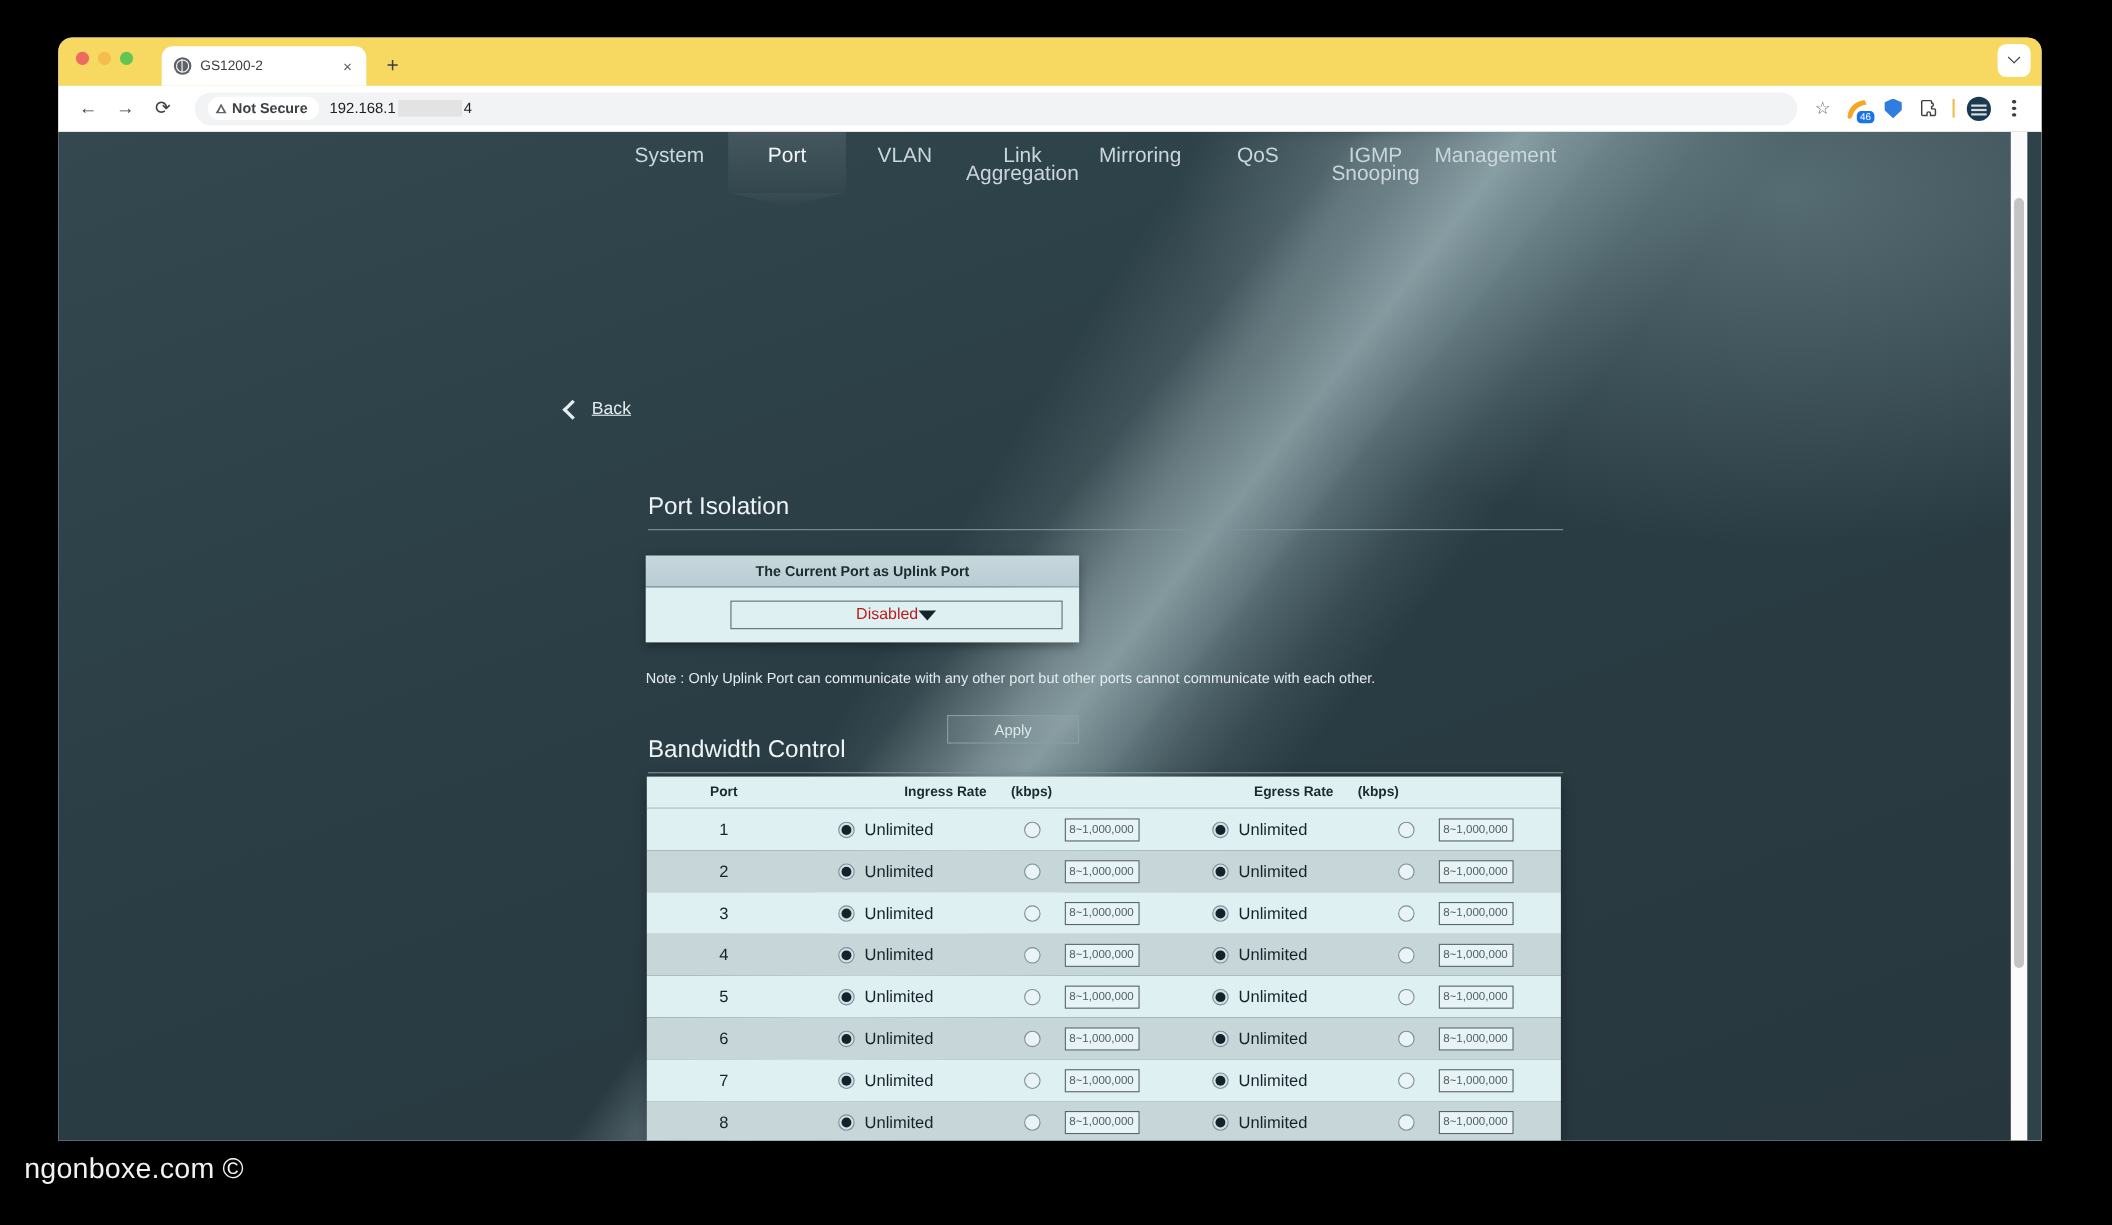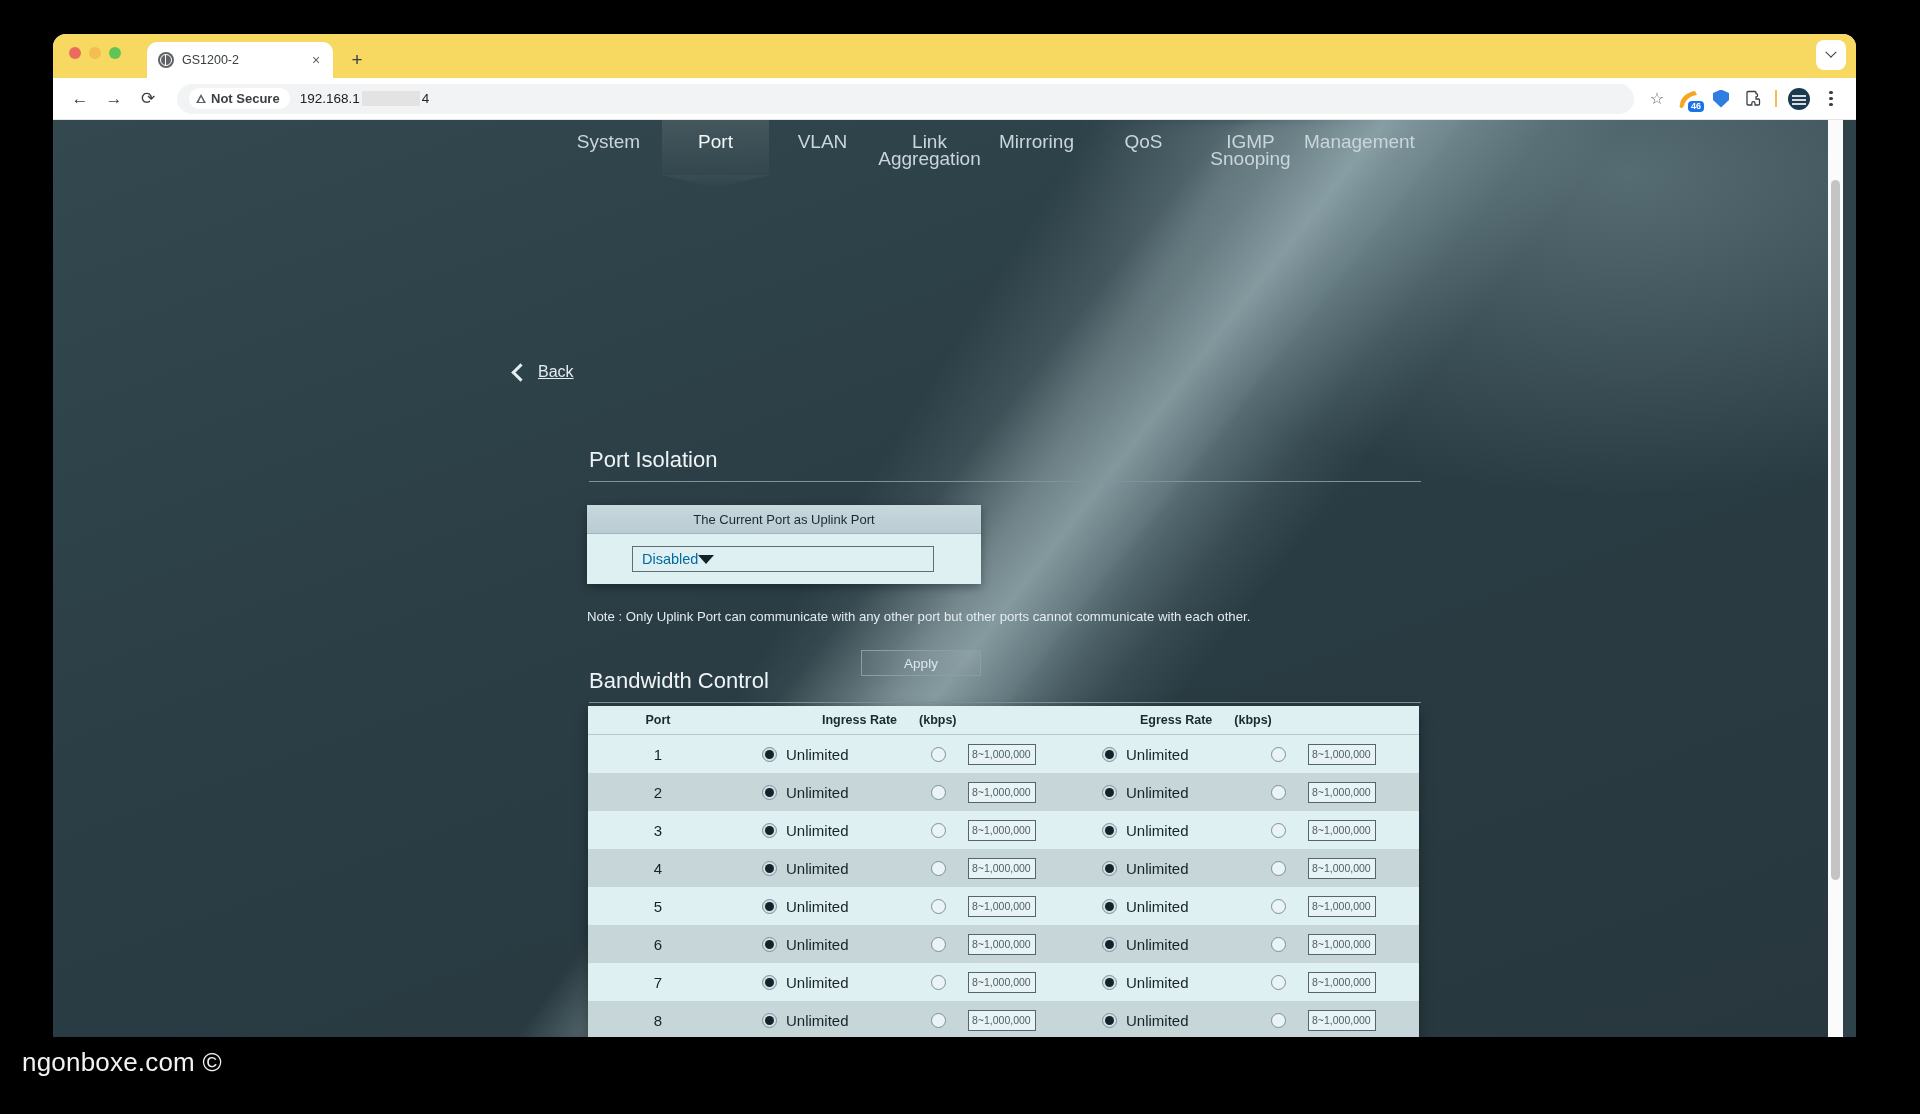"46" .badge-46 { font-weight: 700 -> 400 }
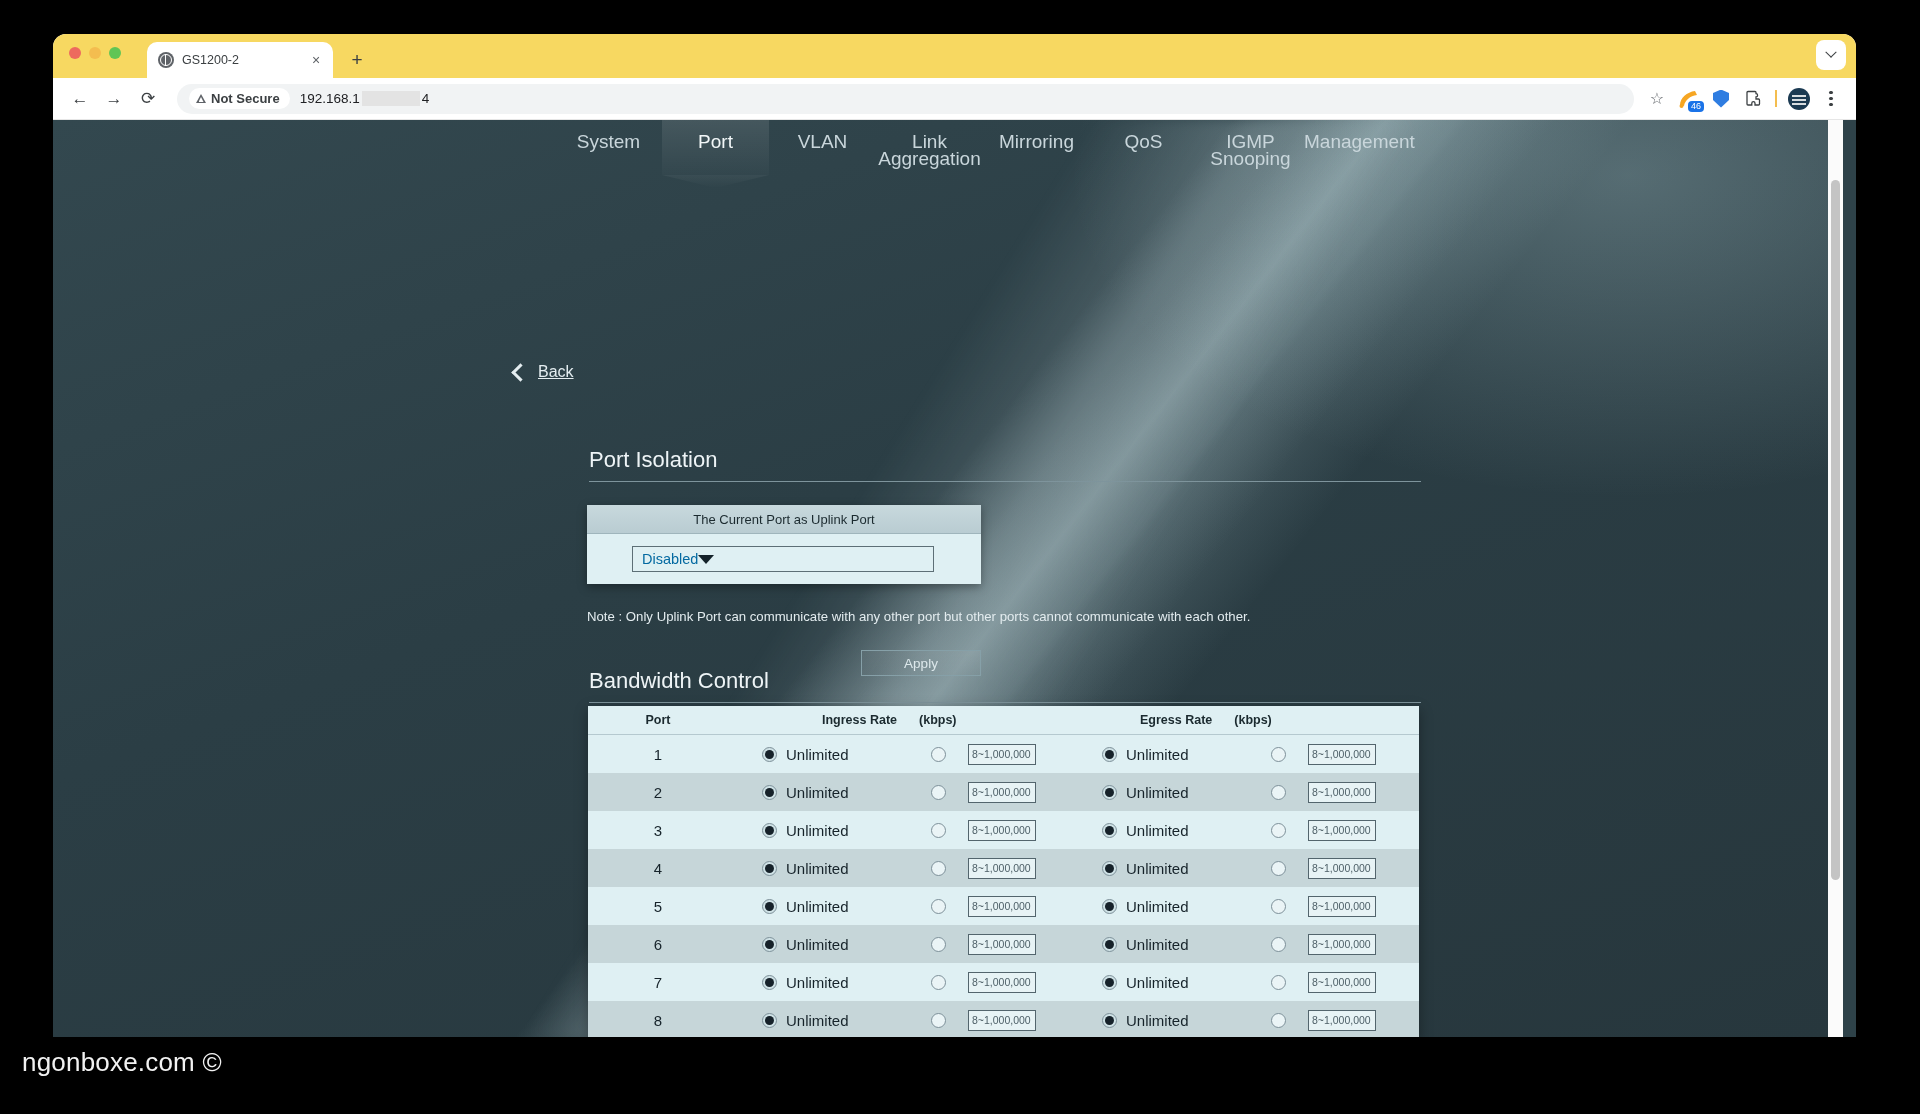"The Current Port as Uplink" .uplink-head { font-weight: 400 -> 700 }
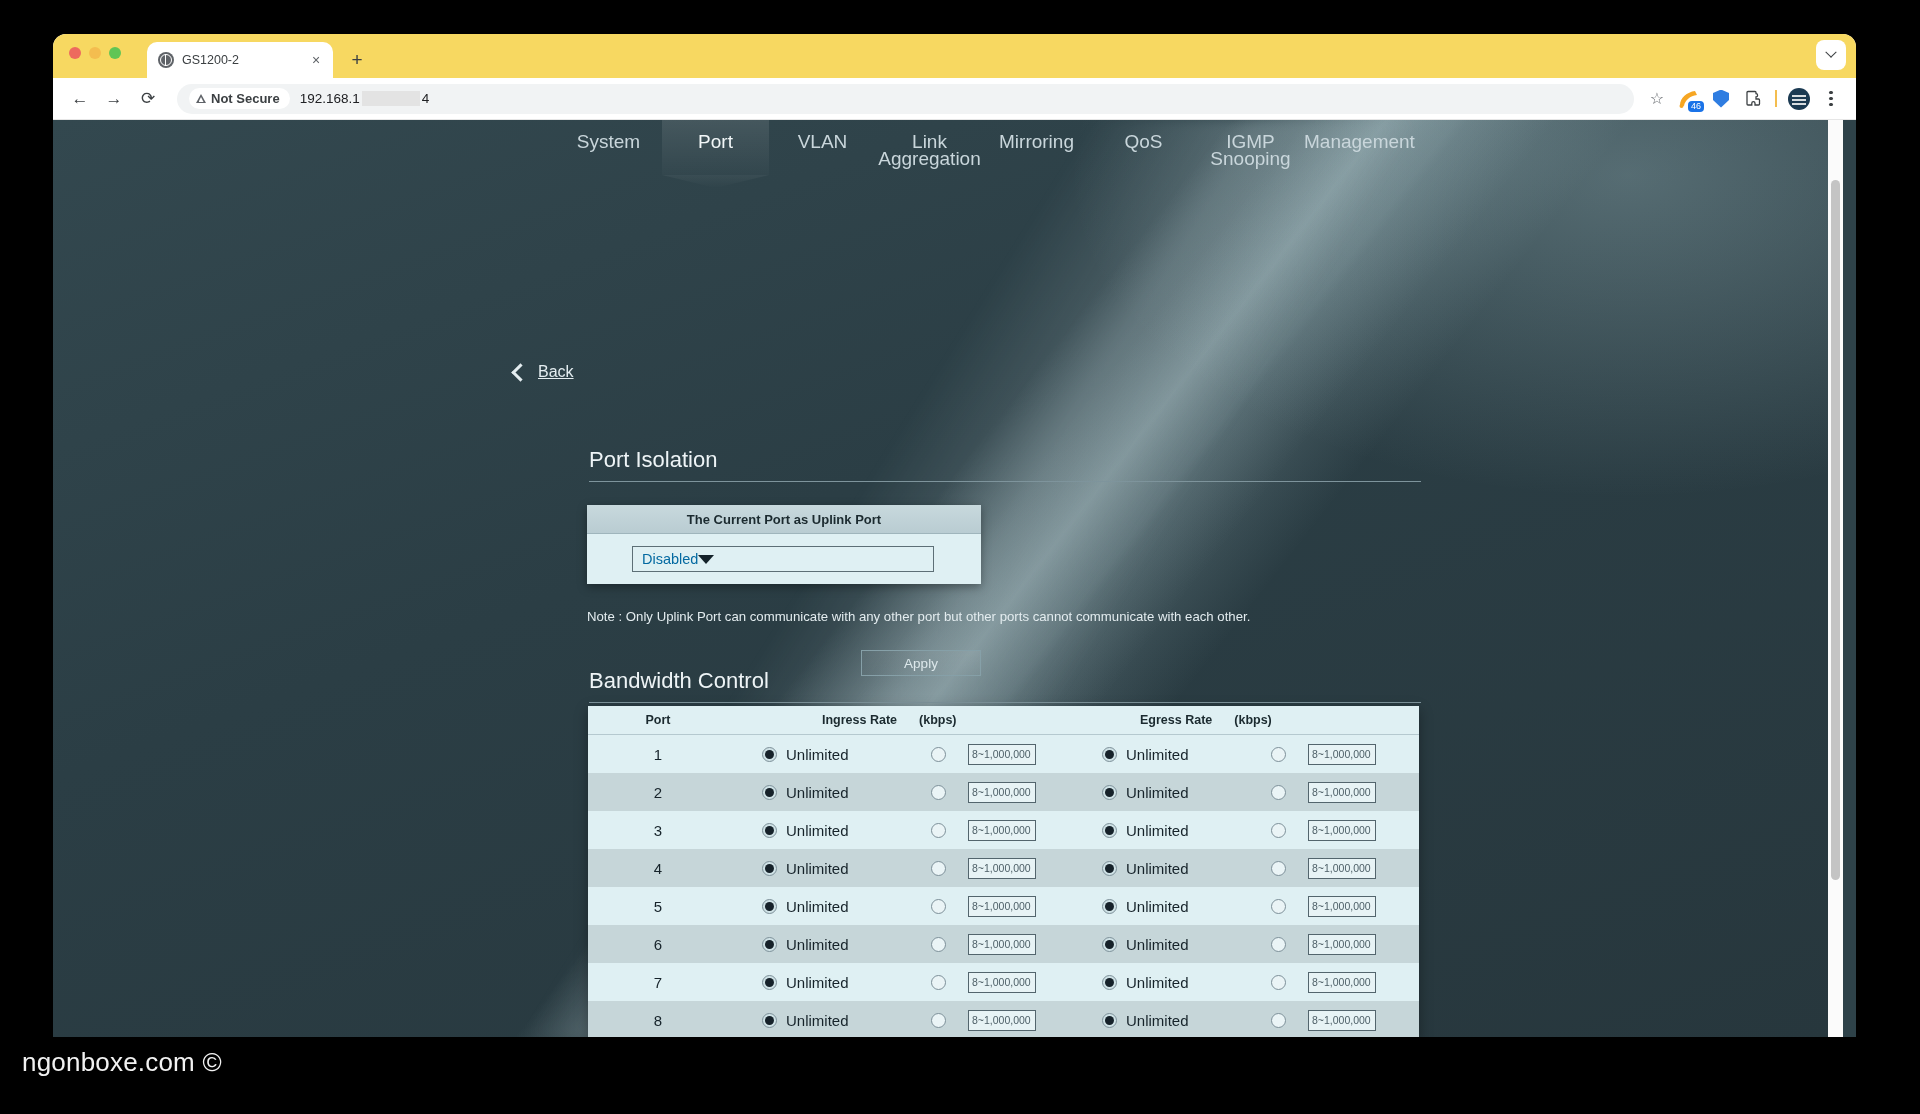"Disabled" .select { color: #0369a1 -> #b91c1c; justify-content: flex-start -> center; margin-left: none -> 32px }
